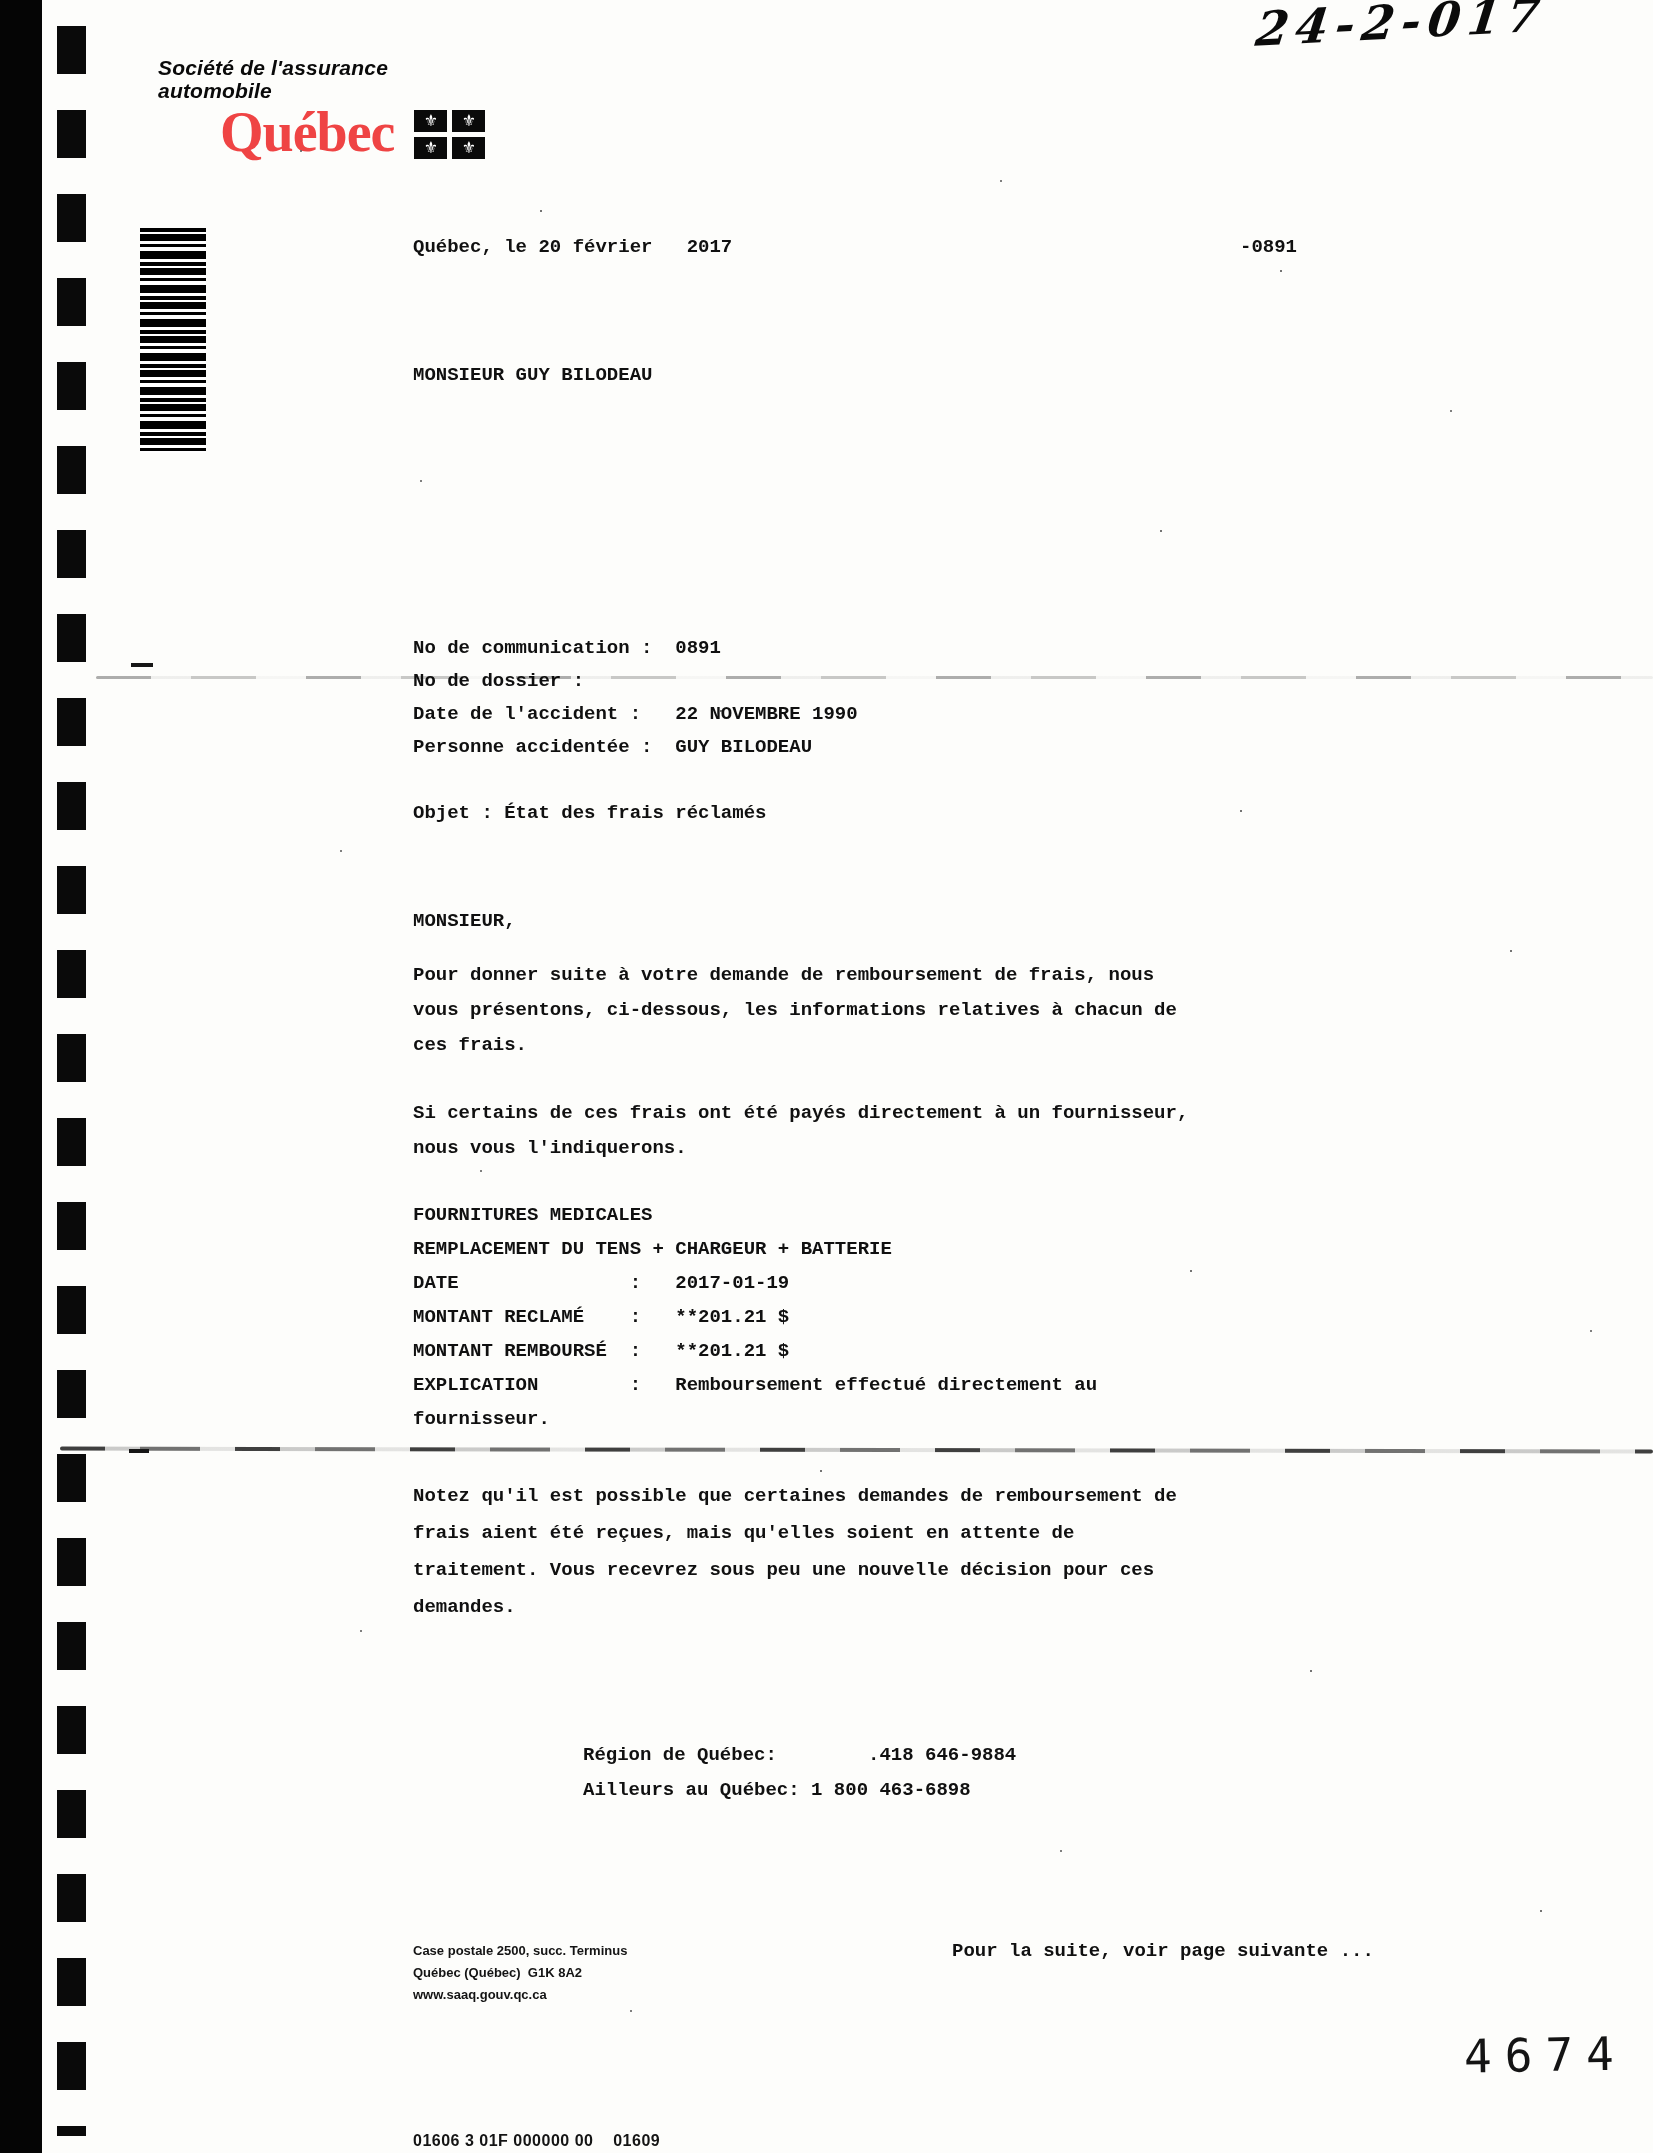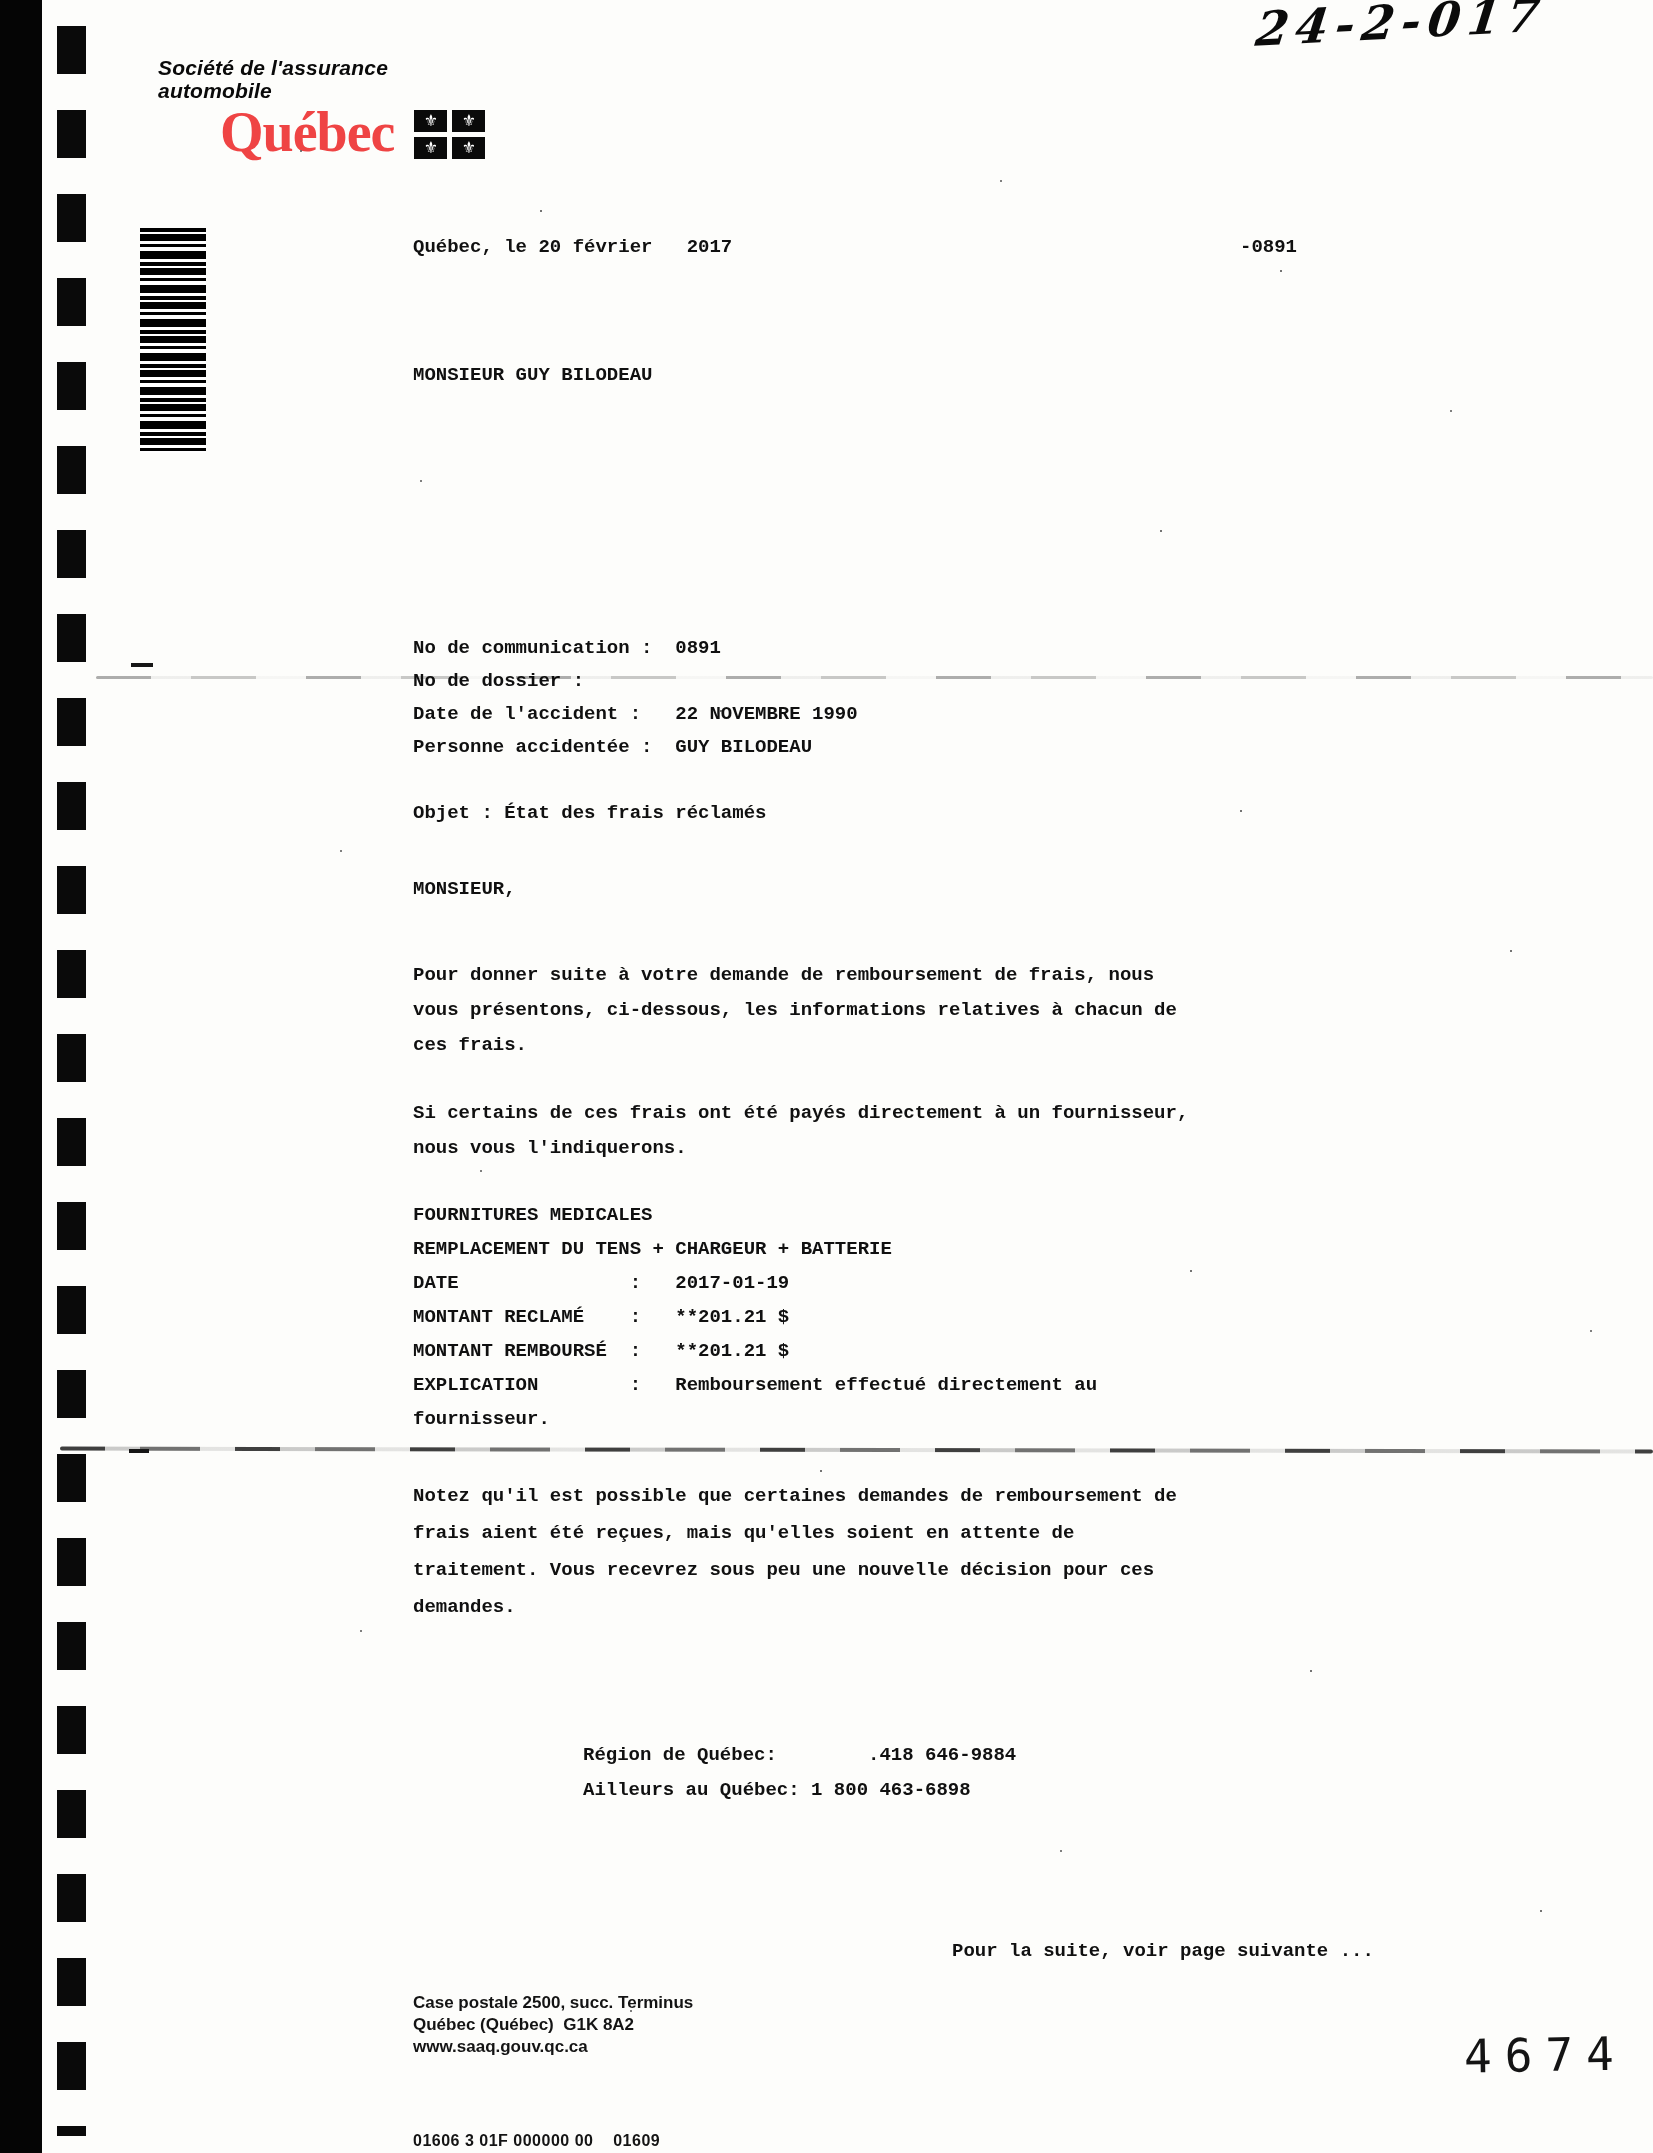"MONSIEUR," .t-salutation { top: 872px -> 904px }
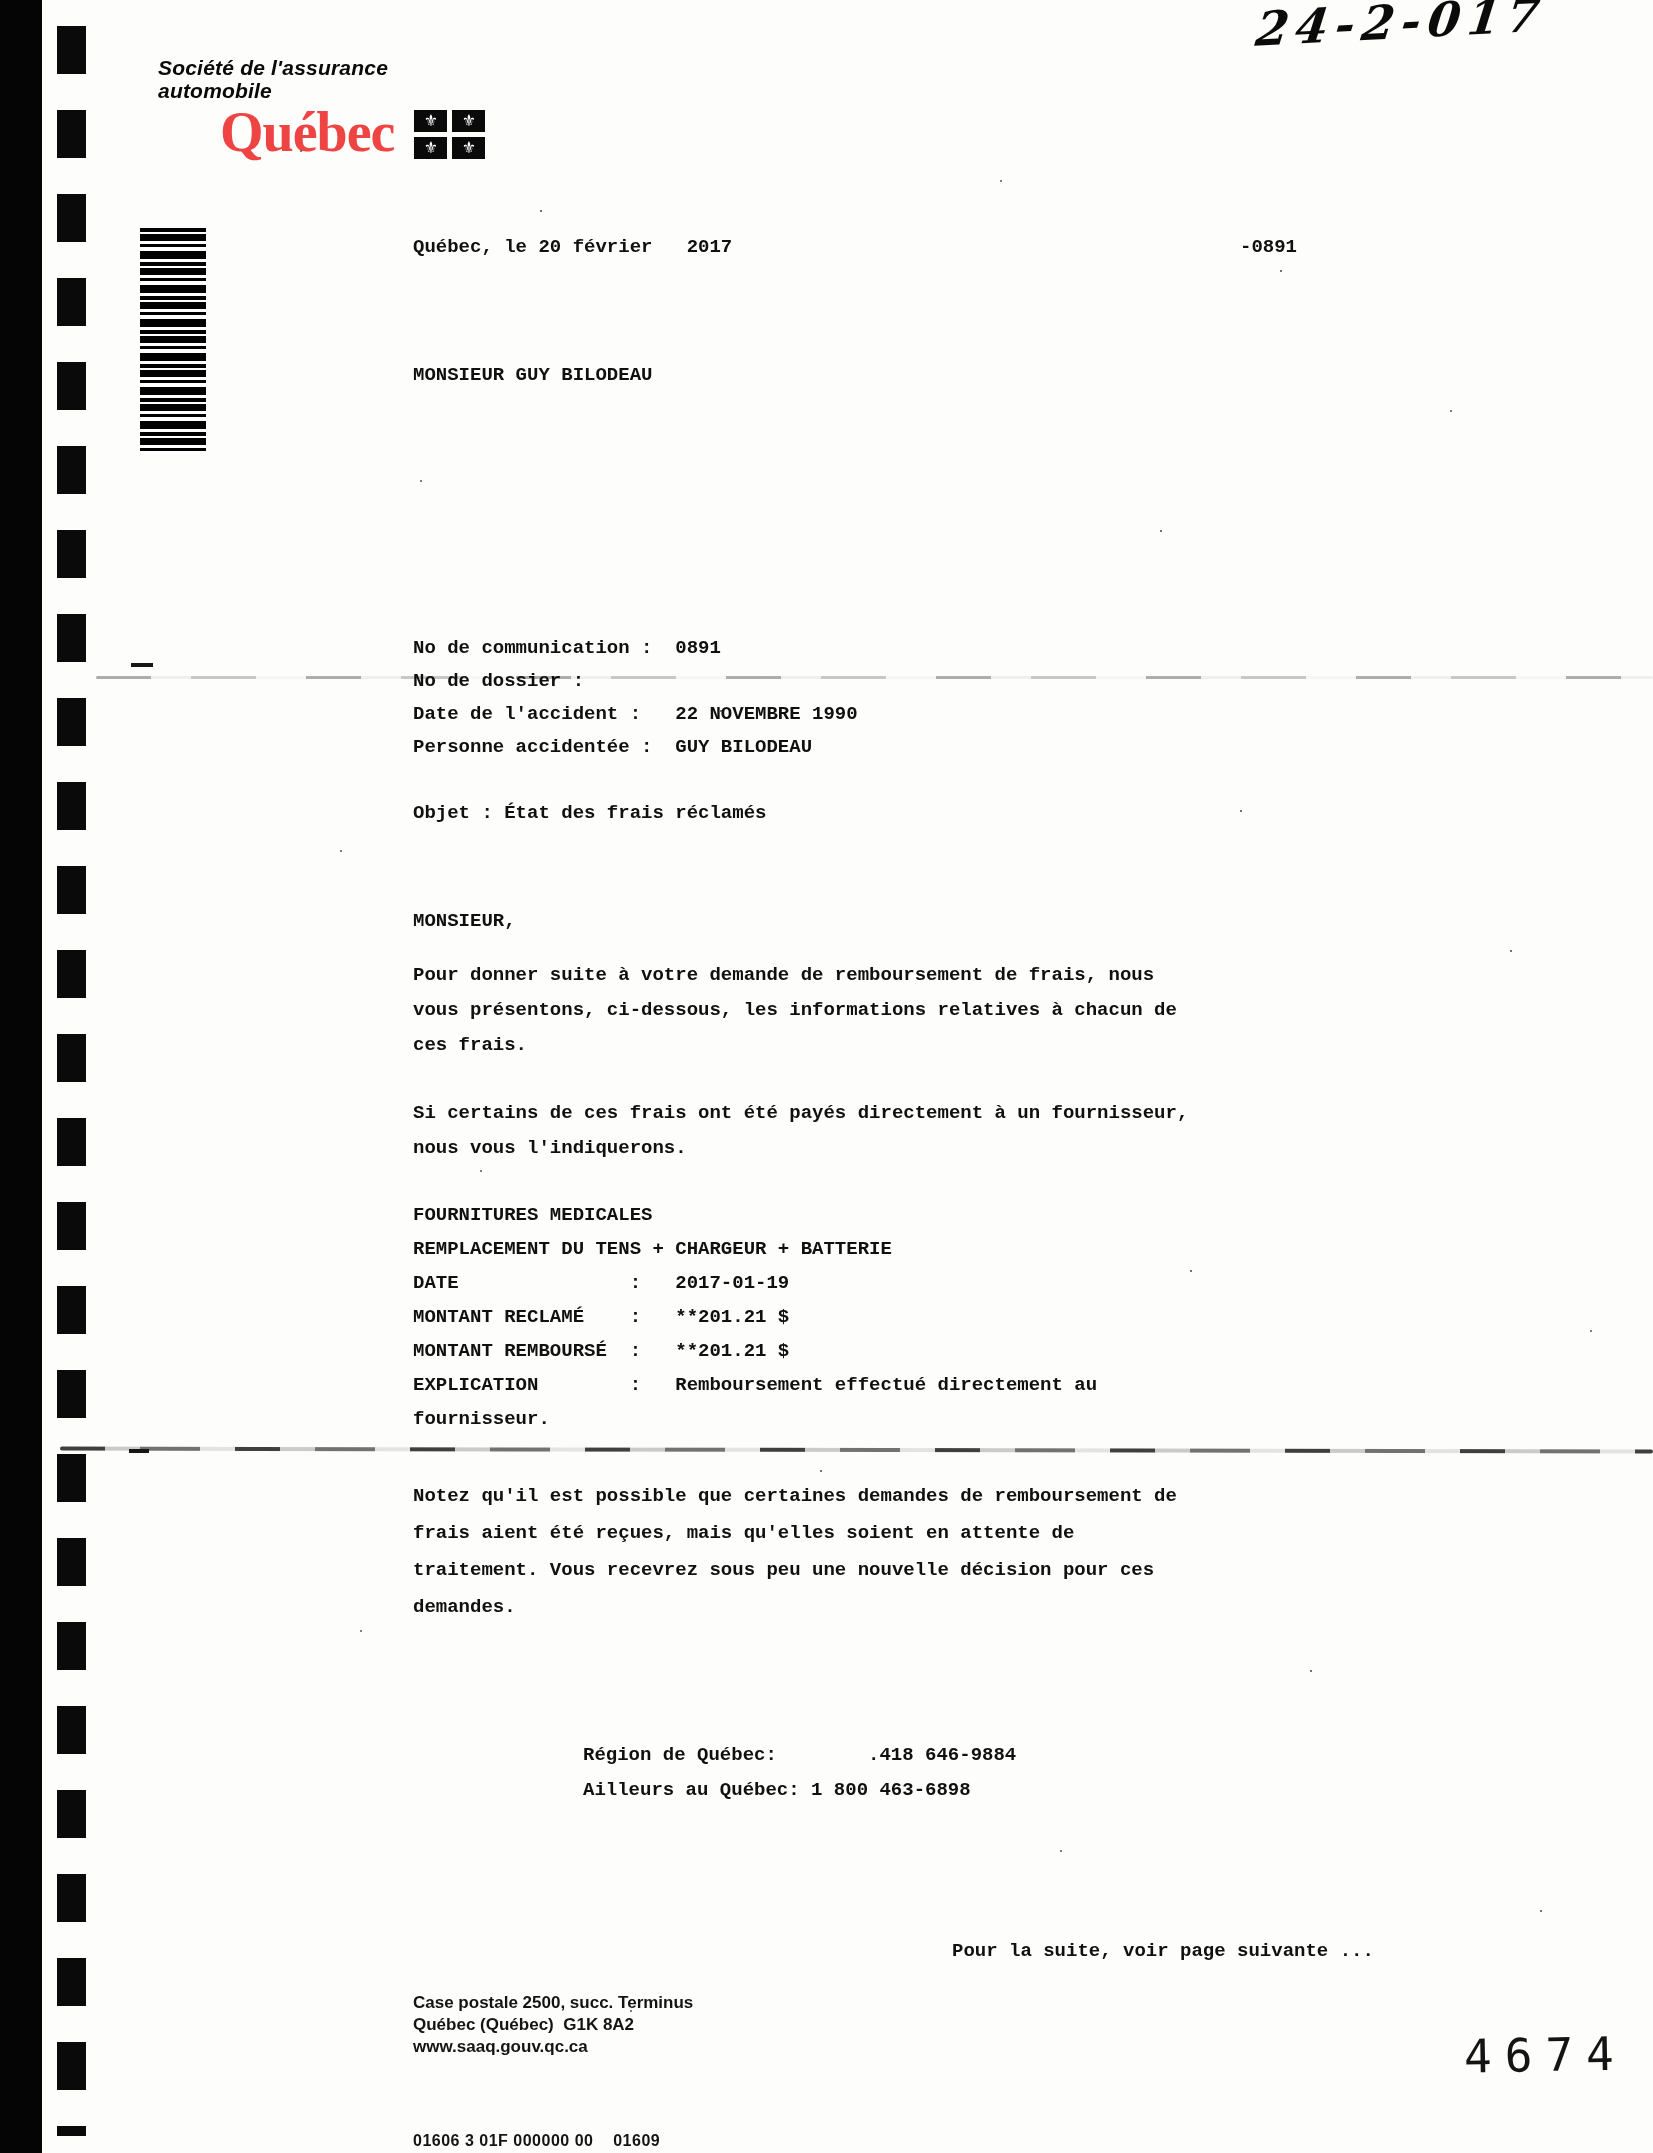"Case postale 2500, succ. Terminus" .footer-address { font-size: 17px -> 13px; top: 1992px -> 1940px }
